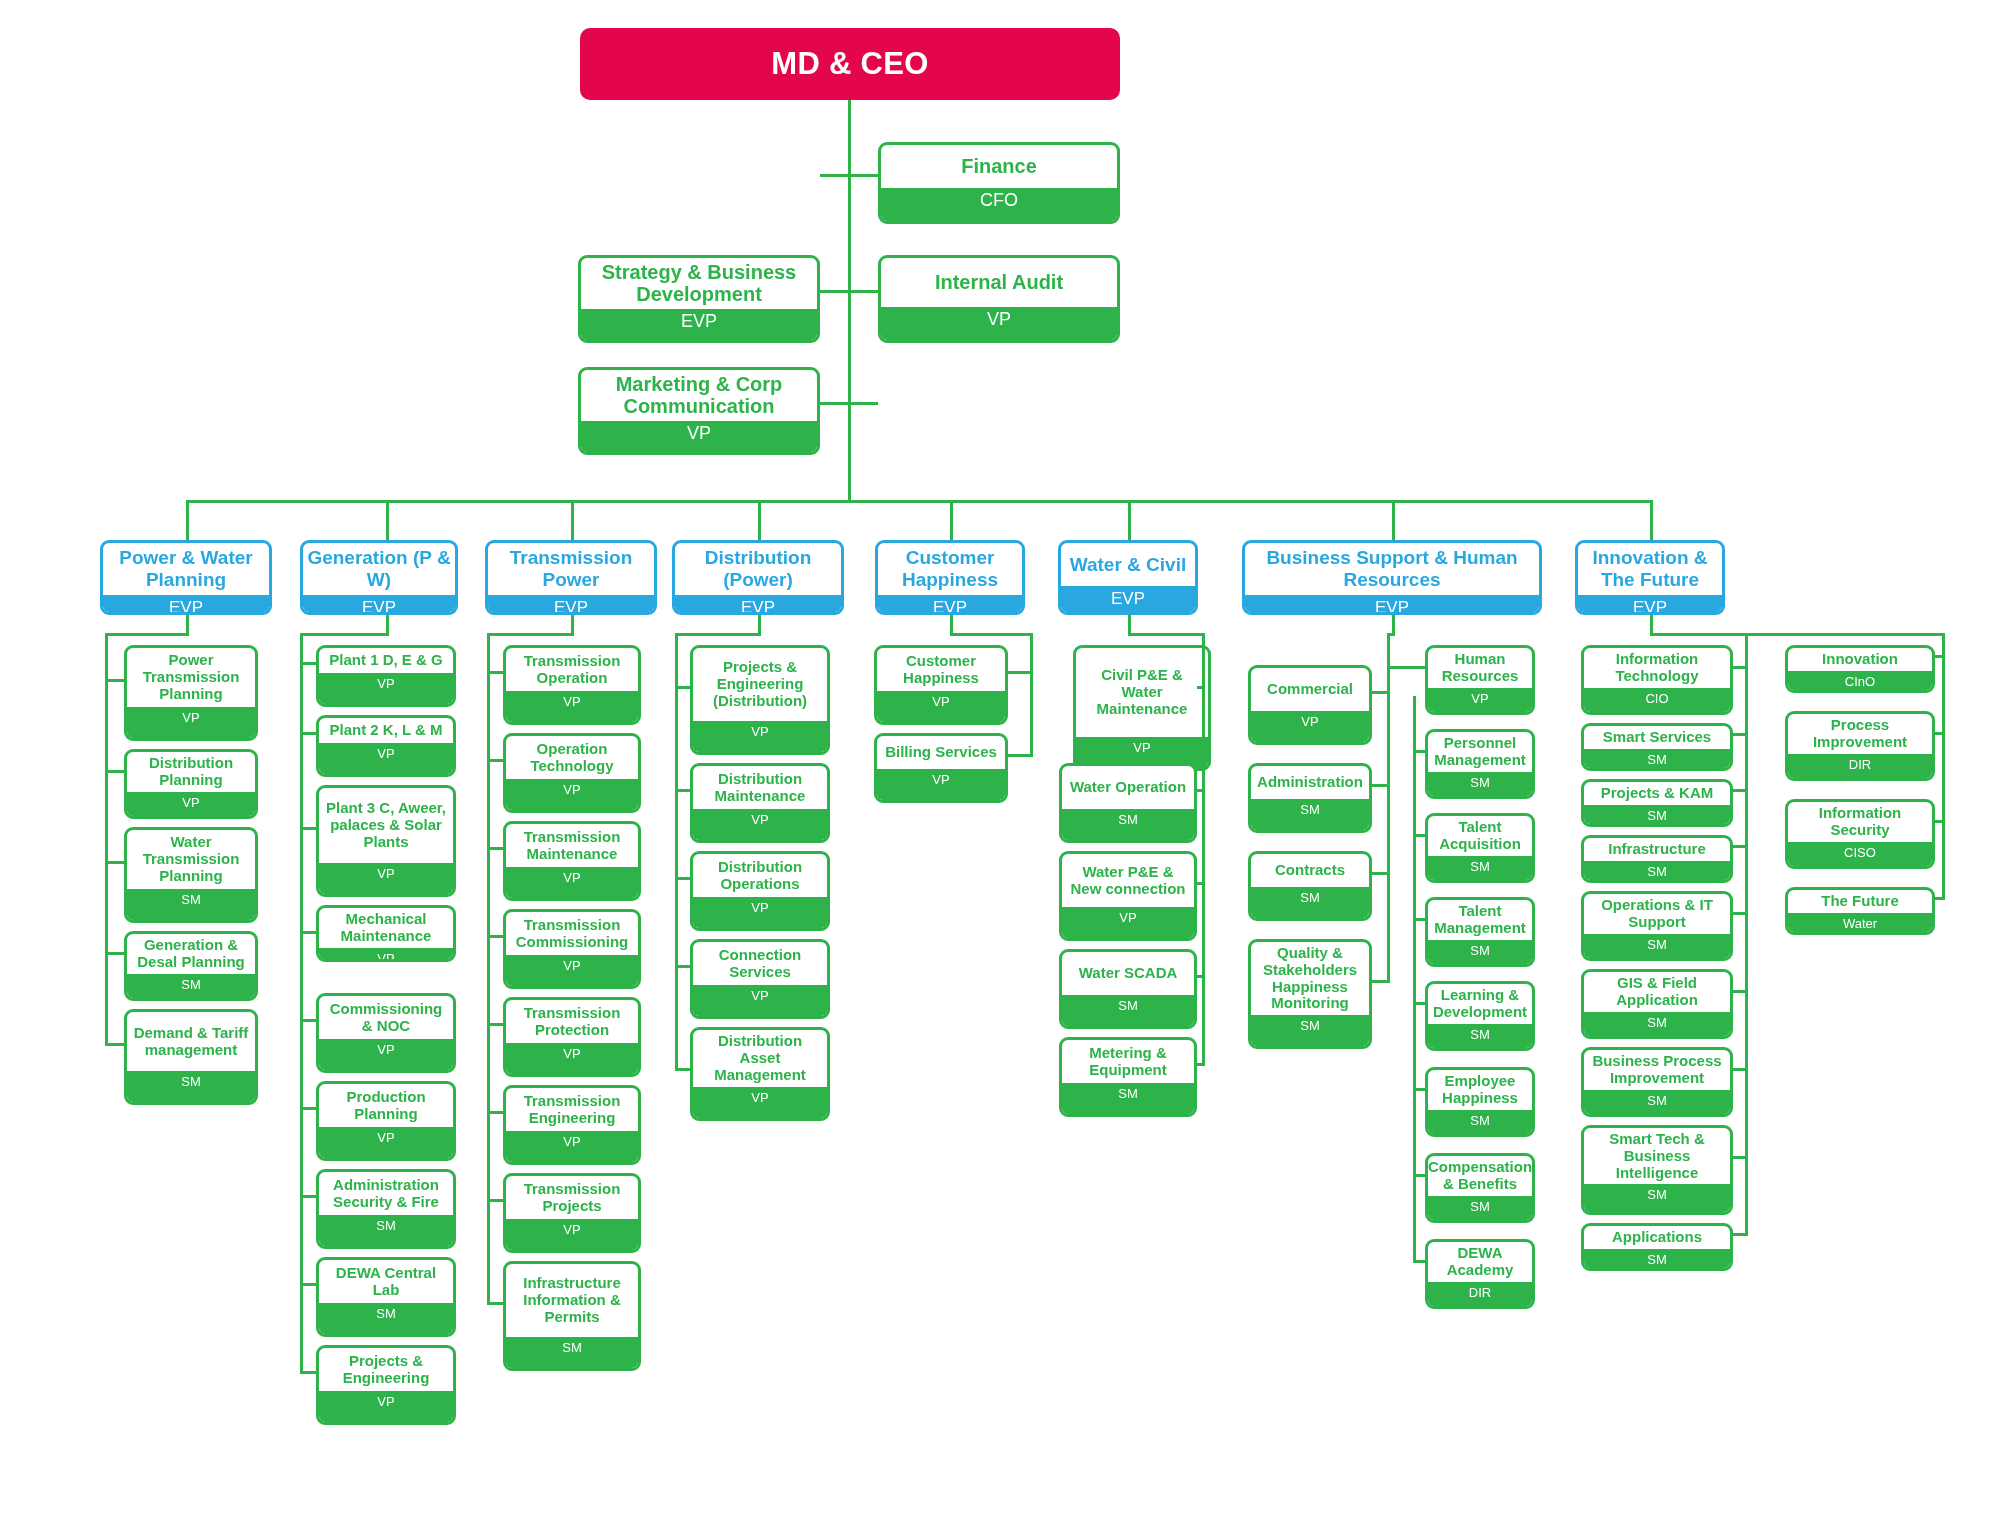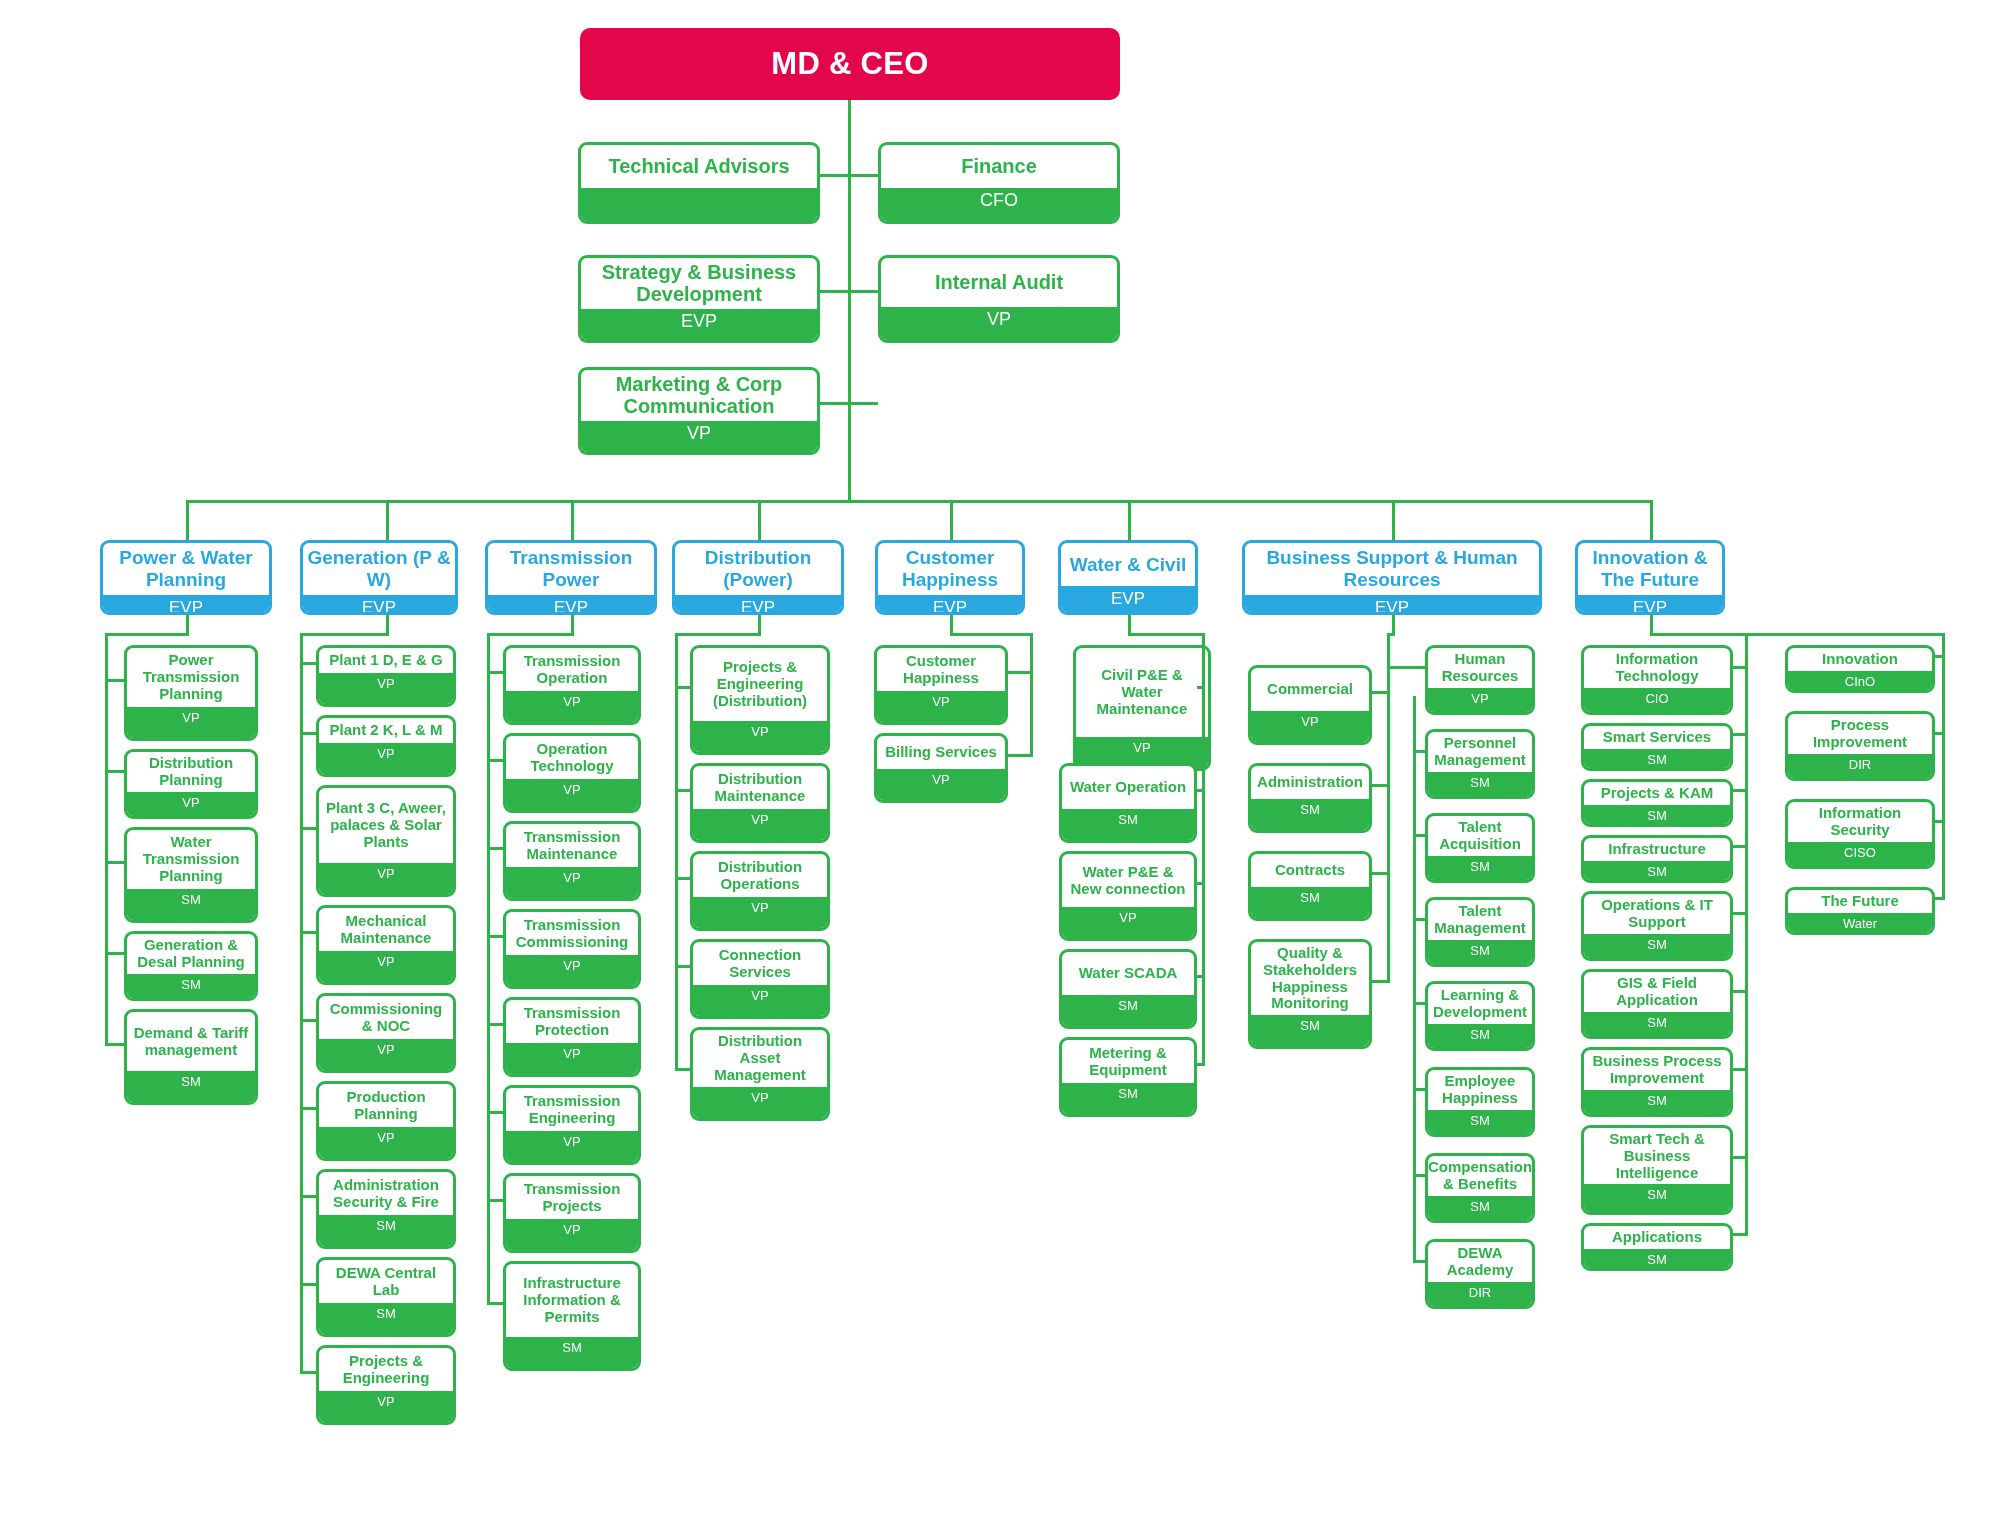"Technical Advisors" div.node { html: <div> <div>Technical Advisors</div> <div></div> </div> -> none }
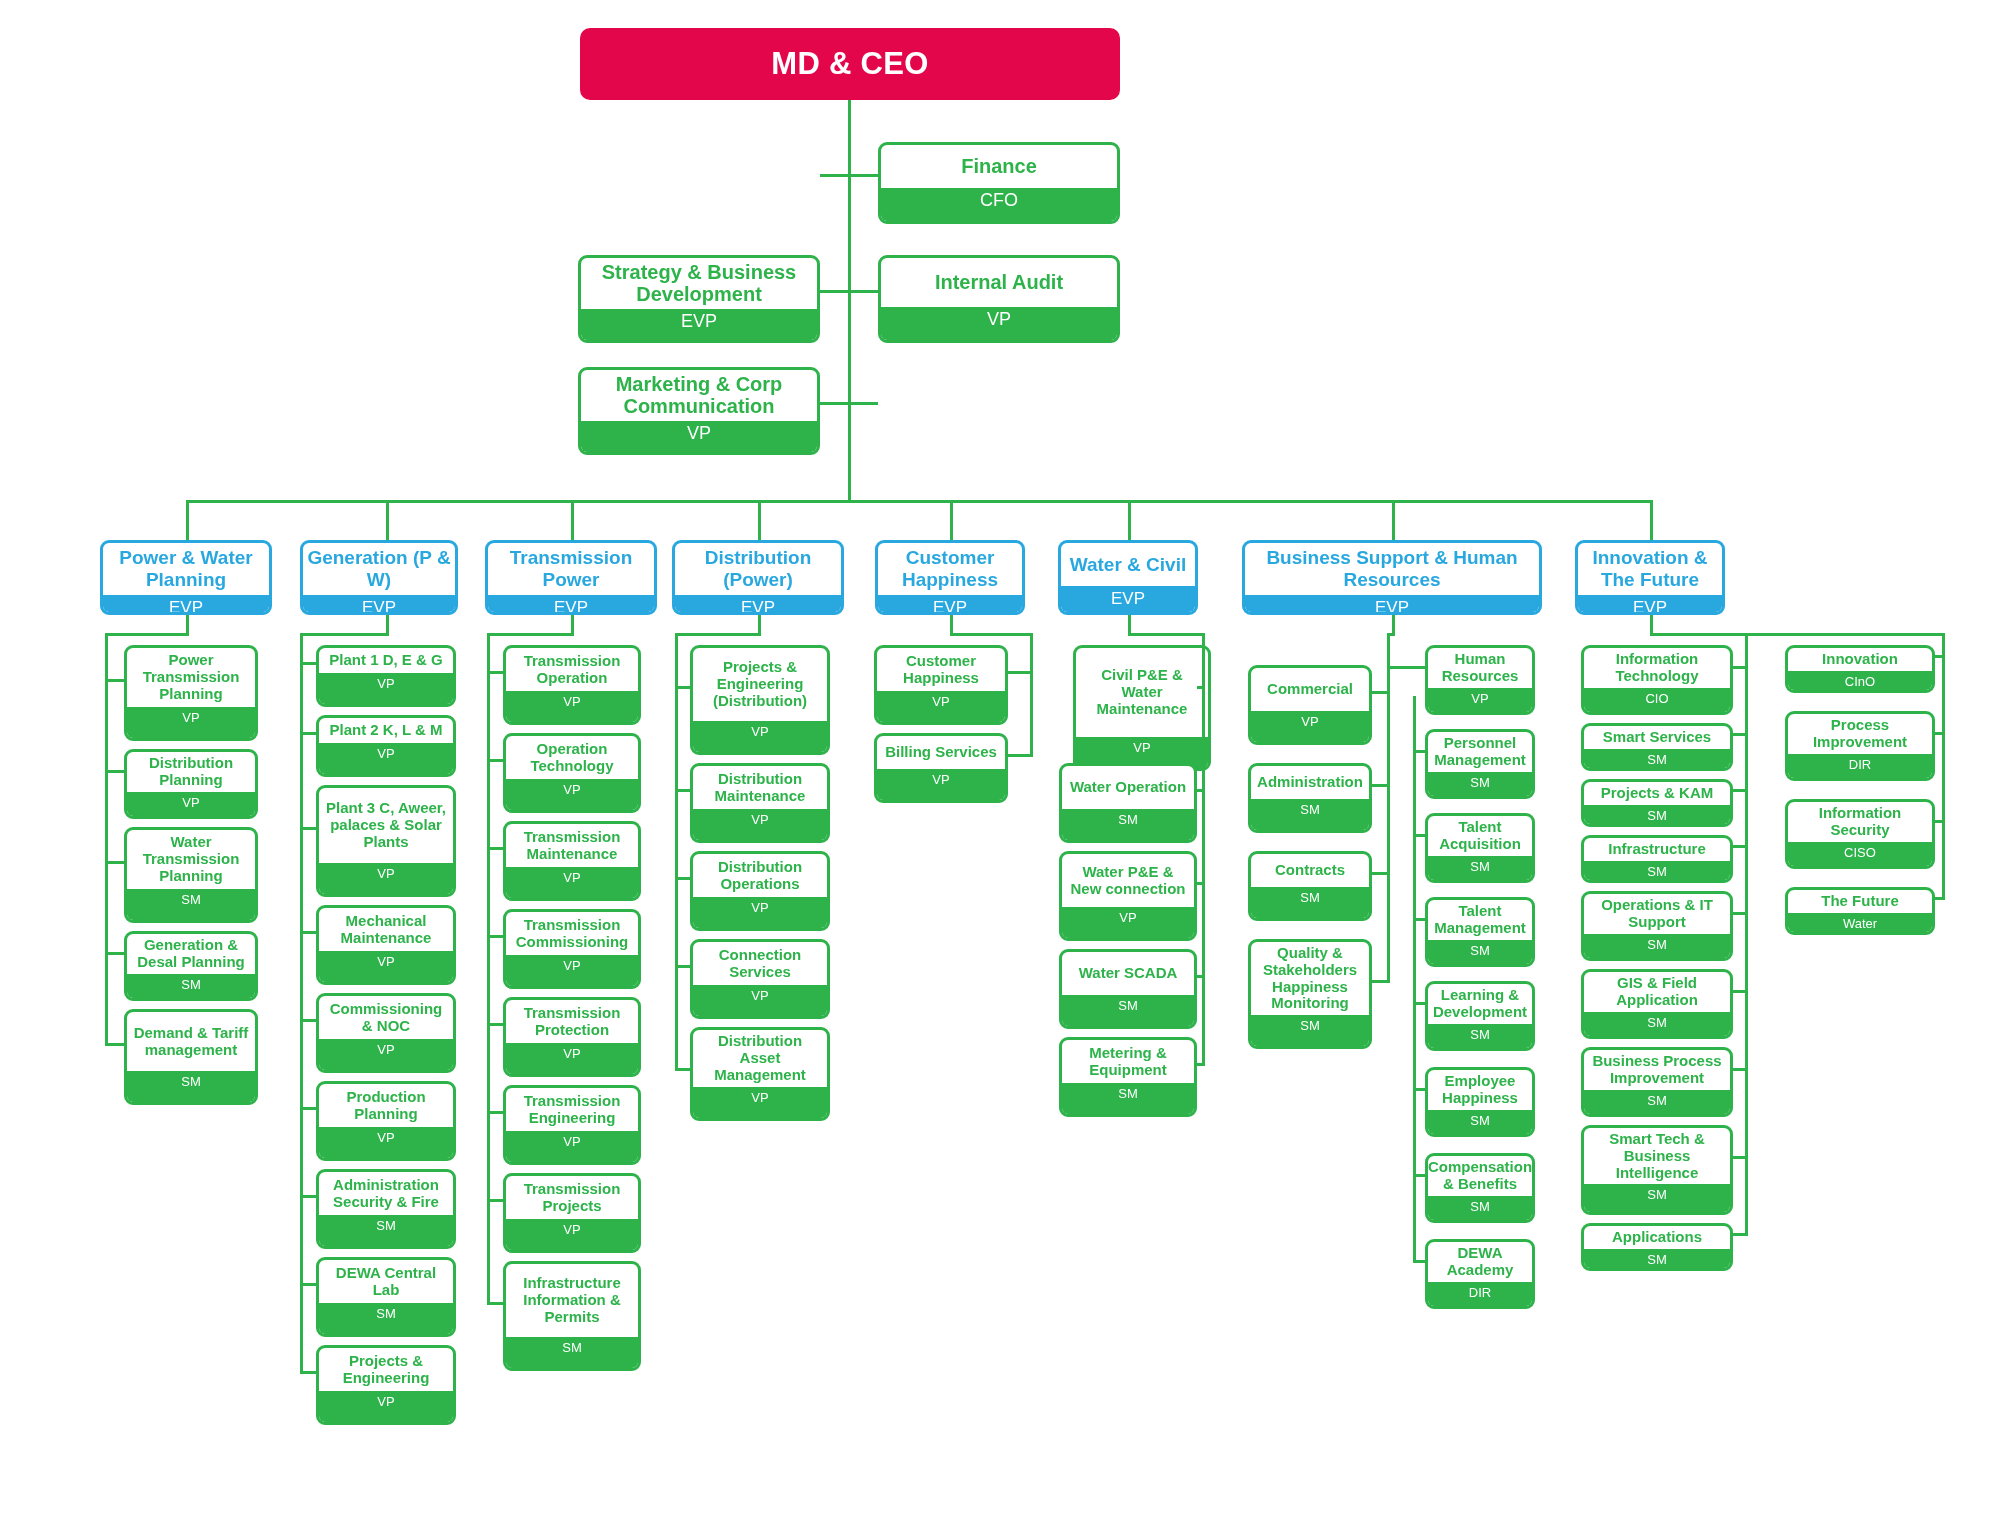"Mechanical Maintenance" div.node { height: 80px -> 57px }
